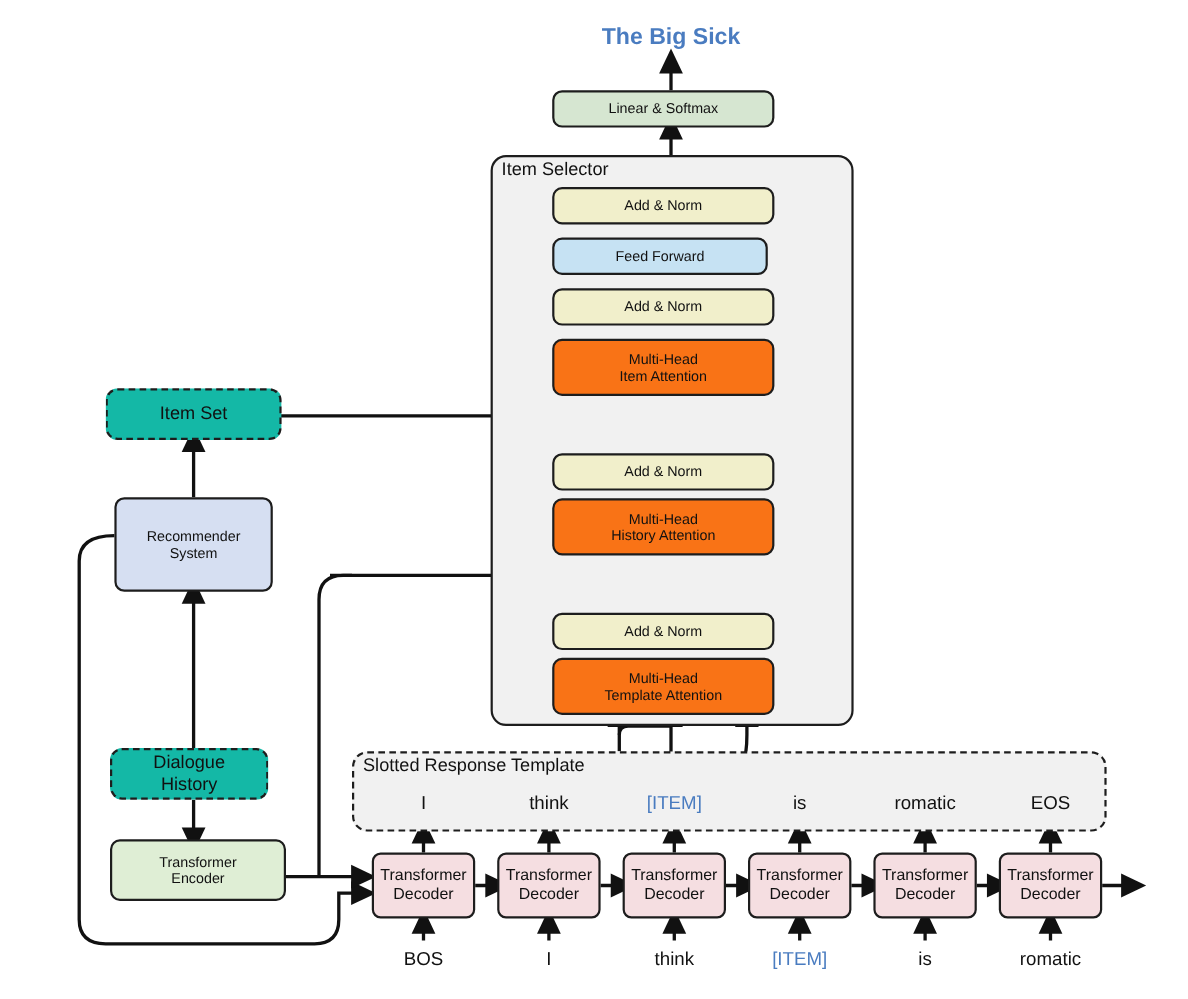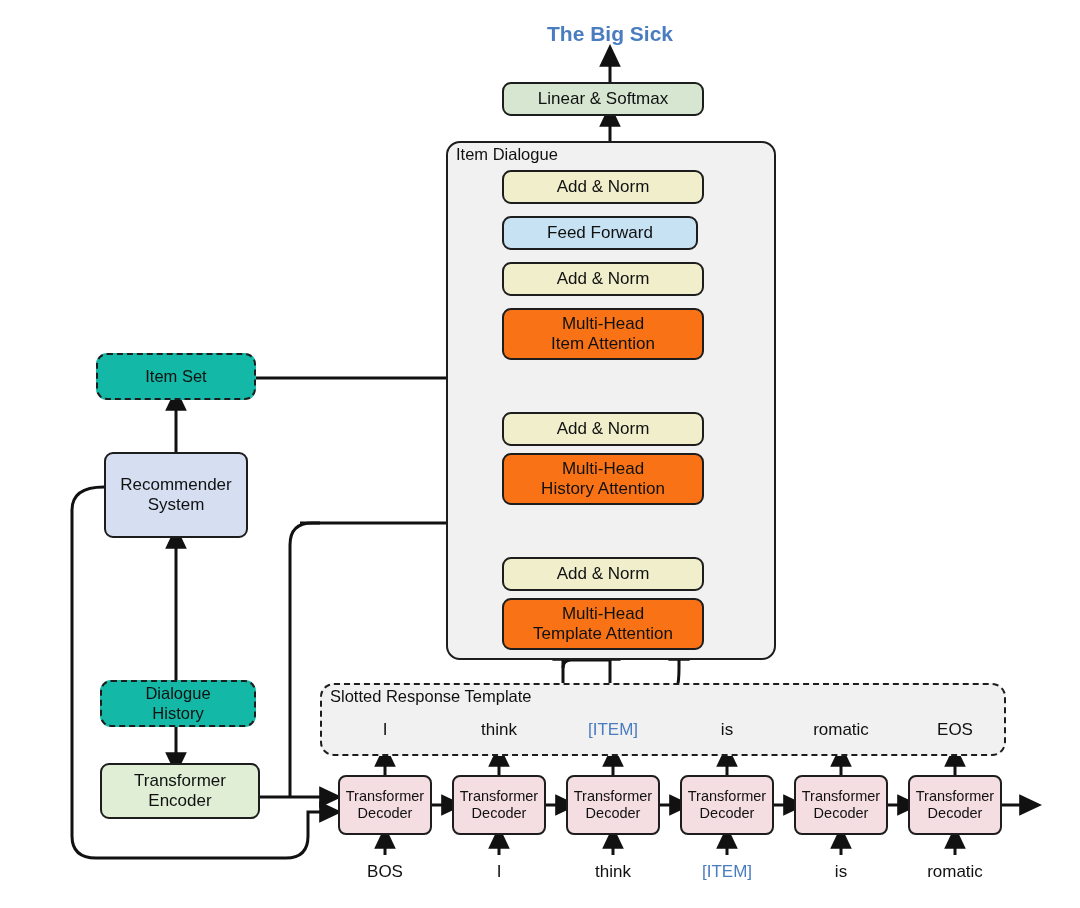"Linear & Softmax" .node { font-size: 17px -> 13px }
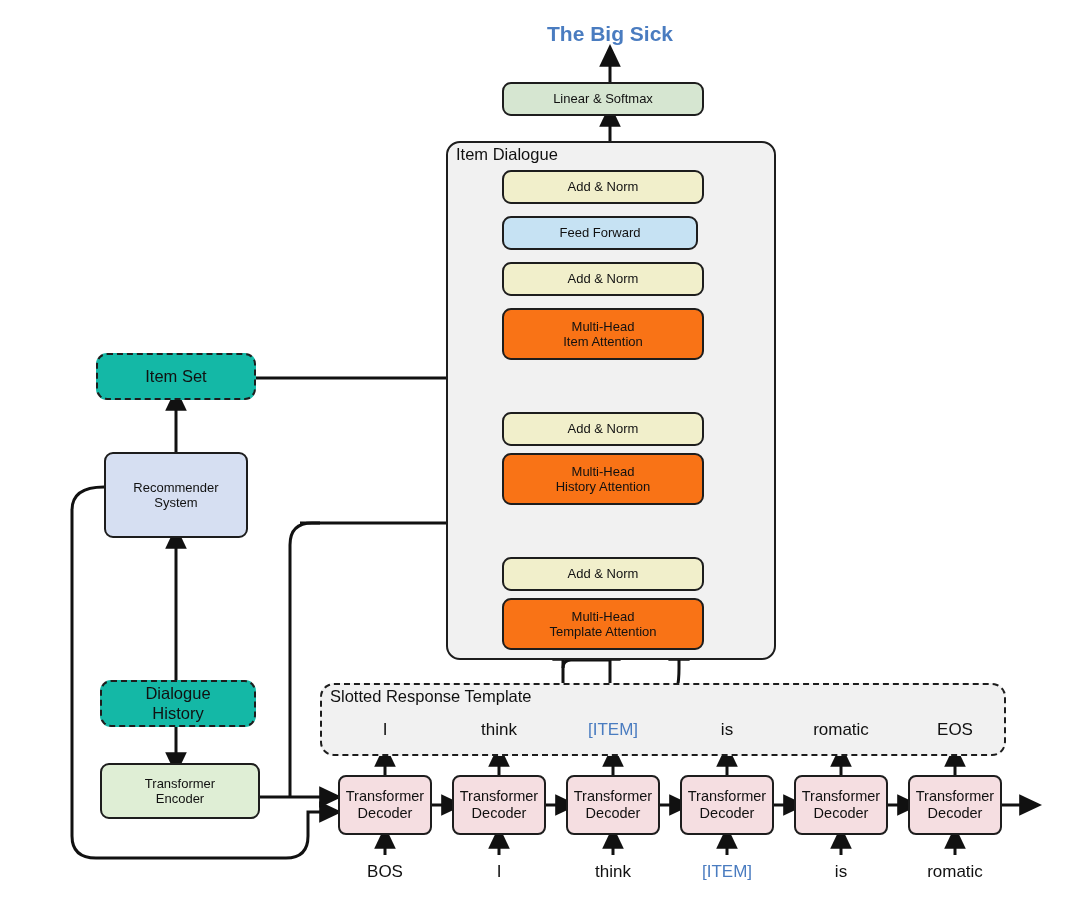"Item Dialogue" div.group-label { text: Dialogue -> Selector }
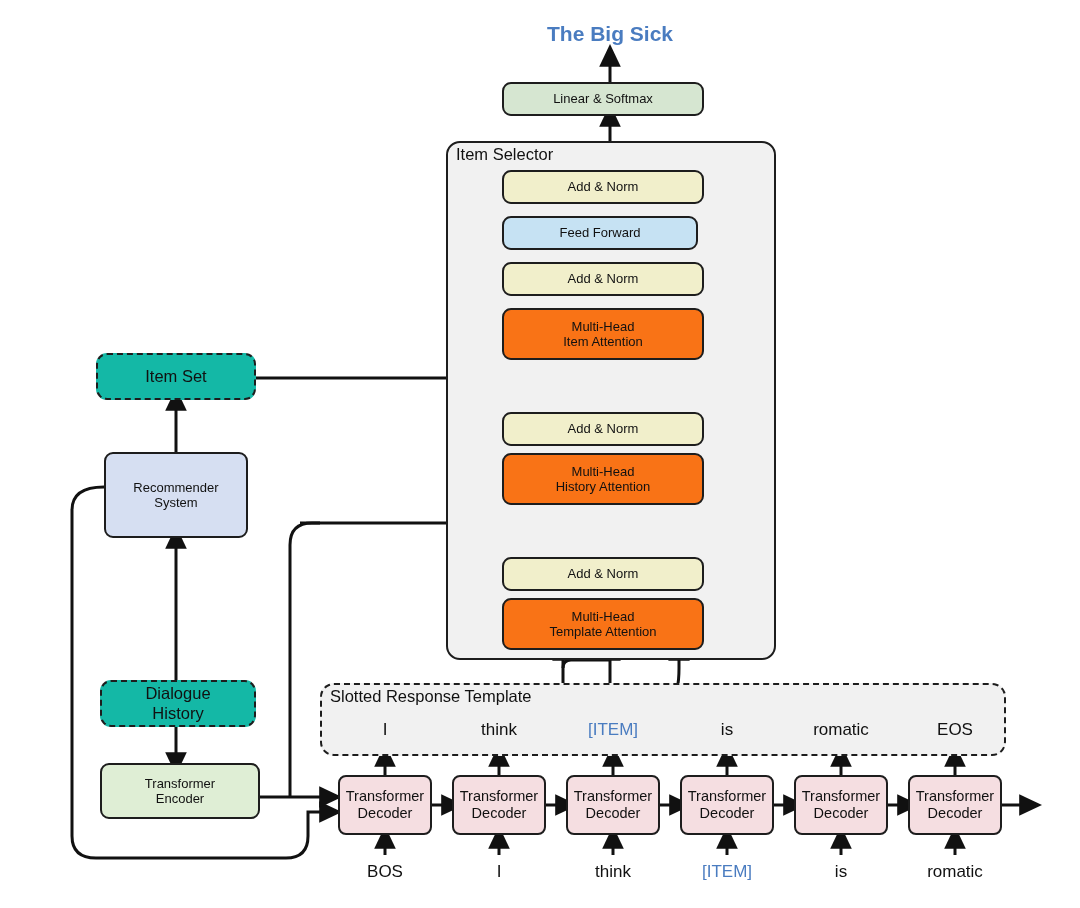"Dialogue" div.dashnode { width: 156px -> 144px }
